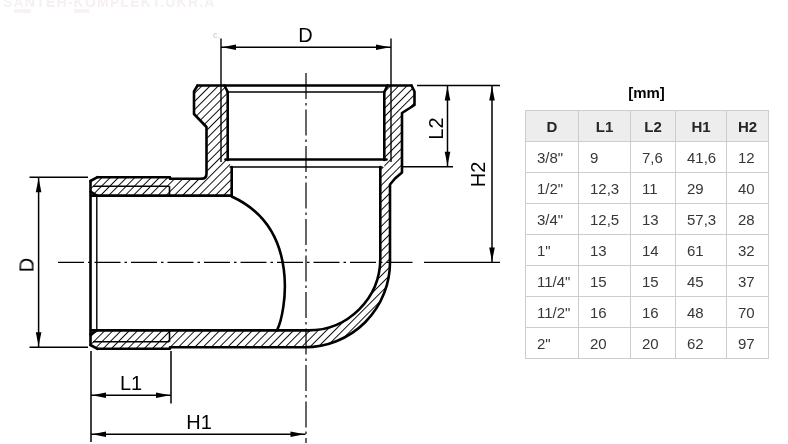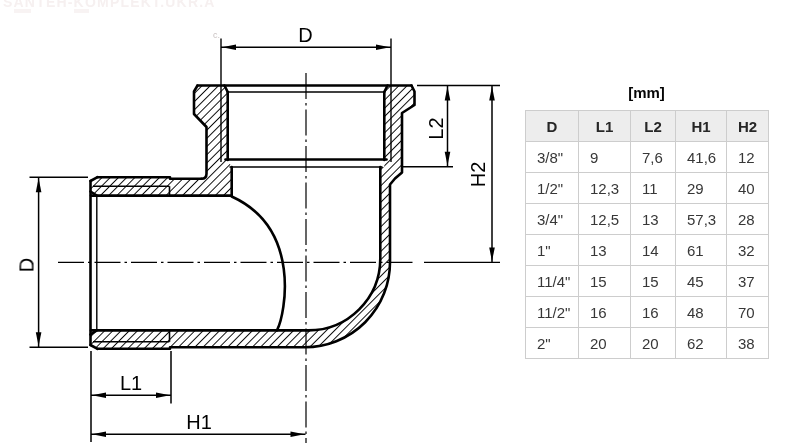"38" td { text: 38 -> 97 }
